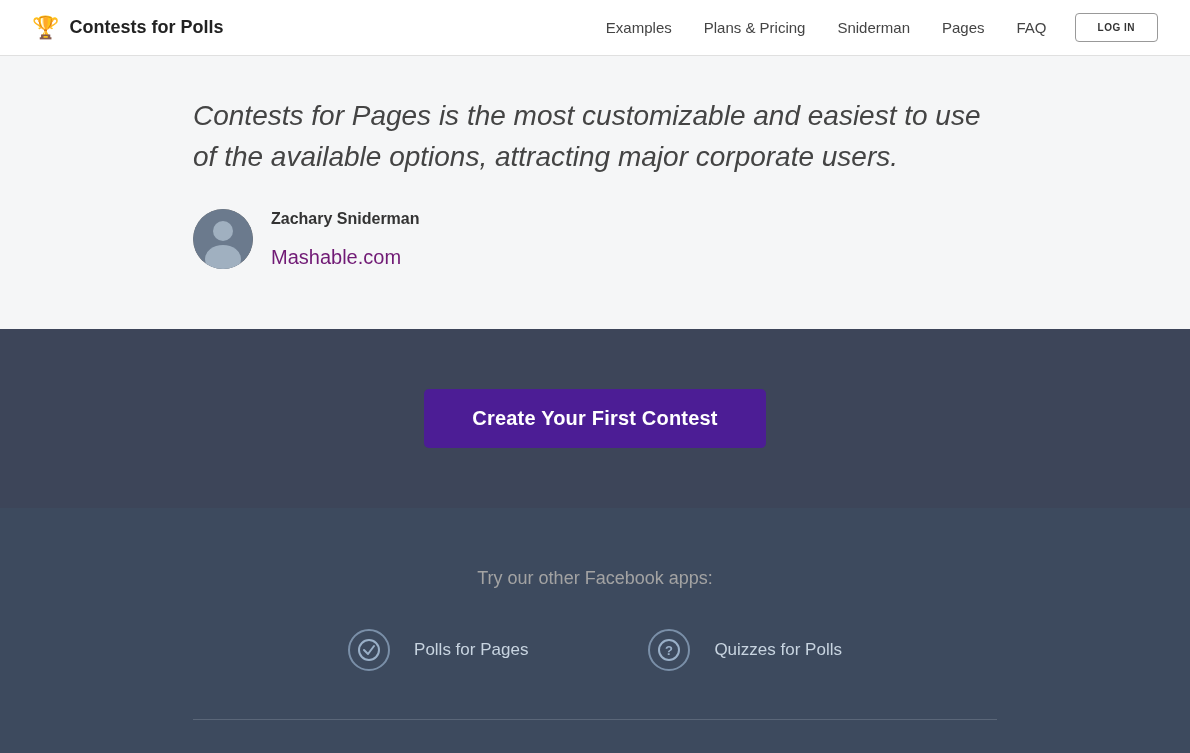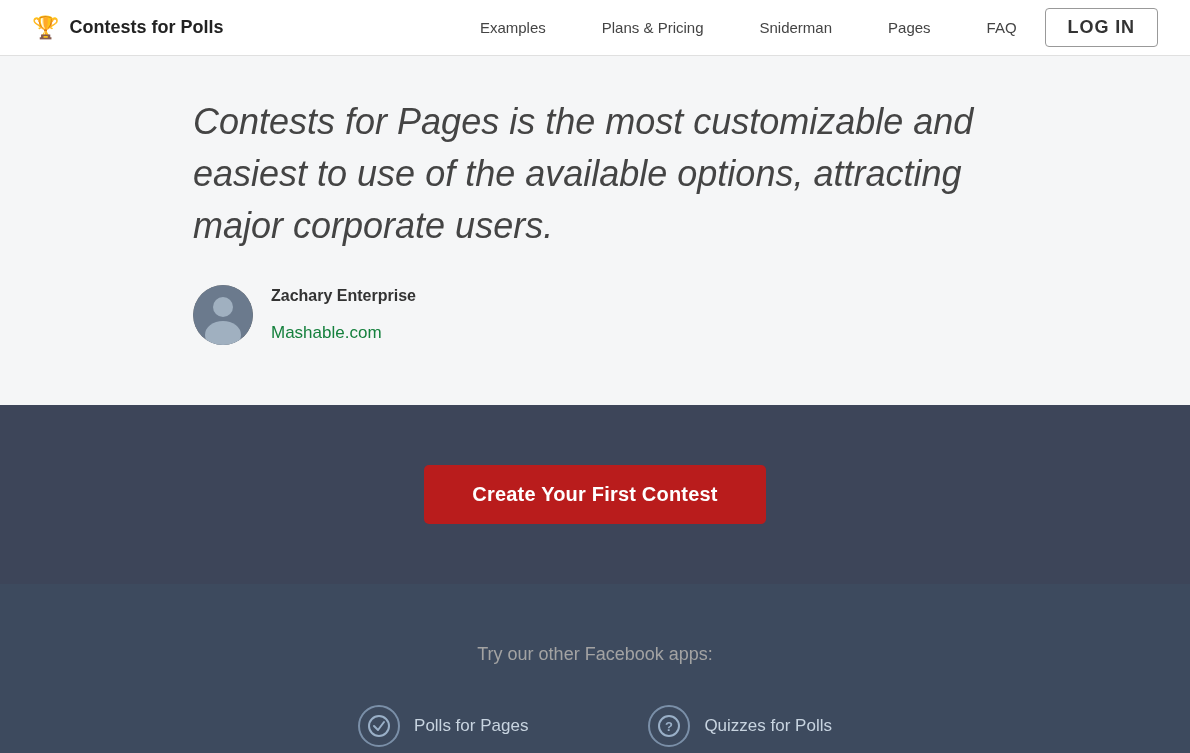"Examples" .nav-links { gap: 56px -> 32px }
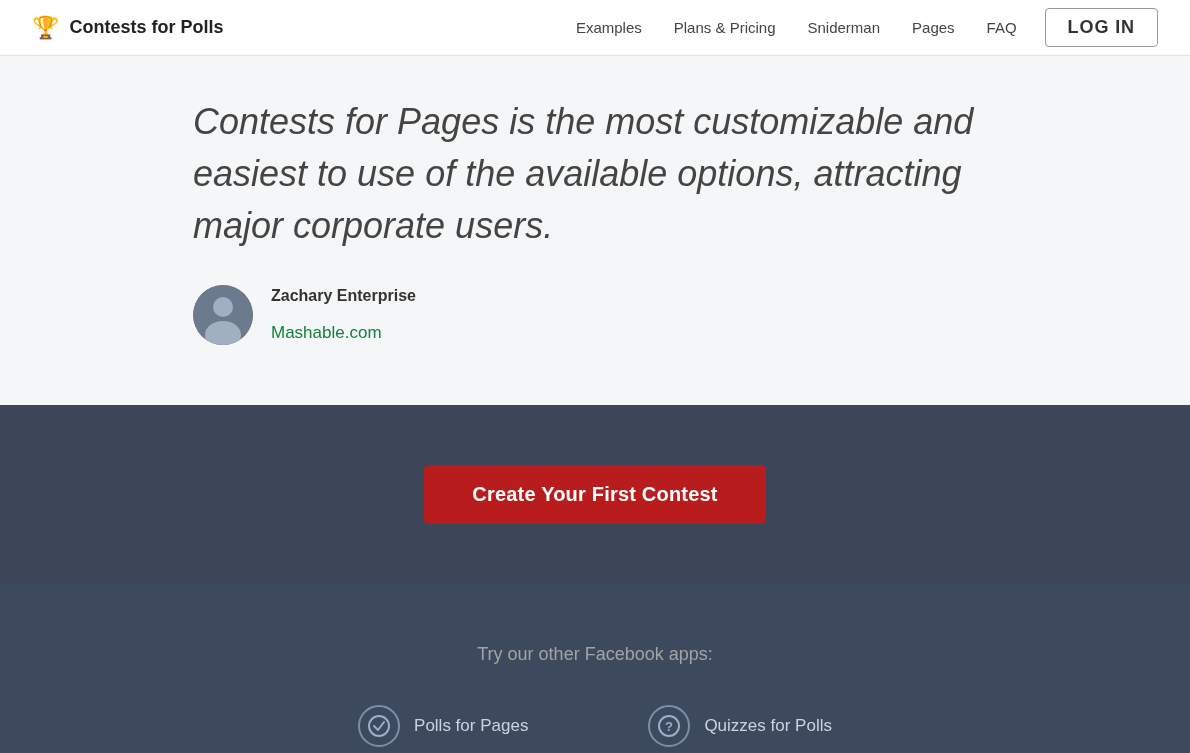"LOG IN" .nav-login { font-size: 18px -> 10px }
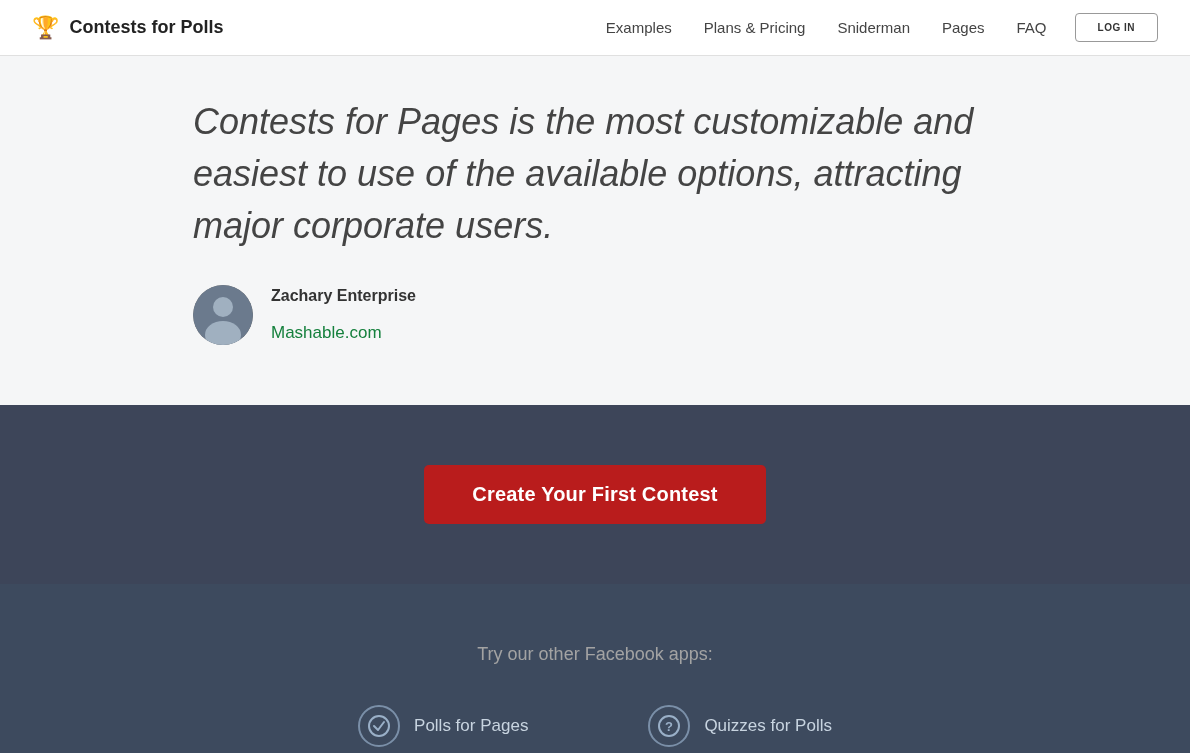"Contests for Pages is the" .testimonial-text { font-size: 36px -> 28px }
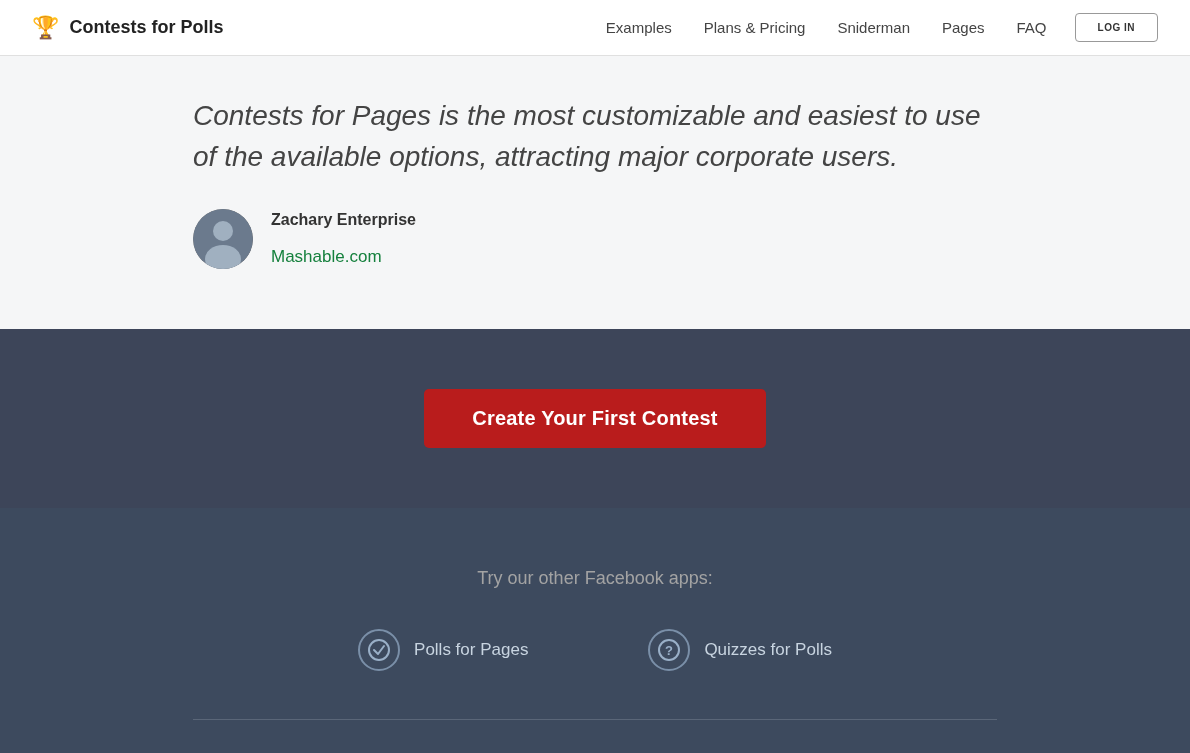"Zachary Enterprise" div.author-name { text: Enterprise -> Sniderman }
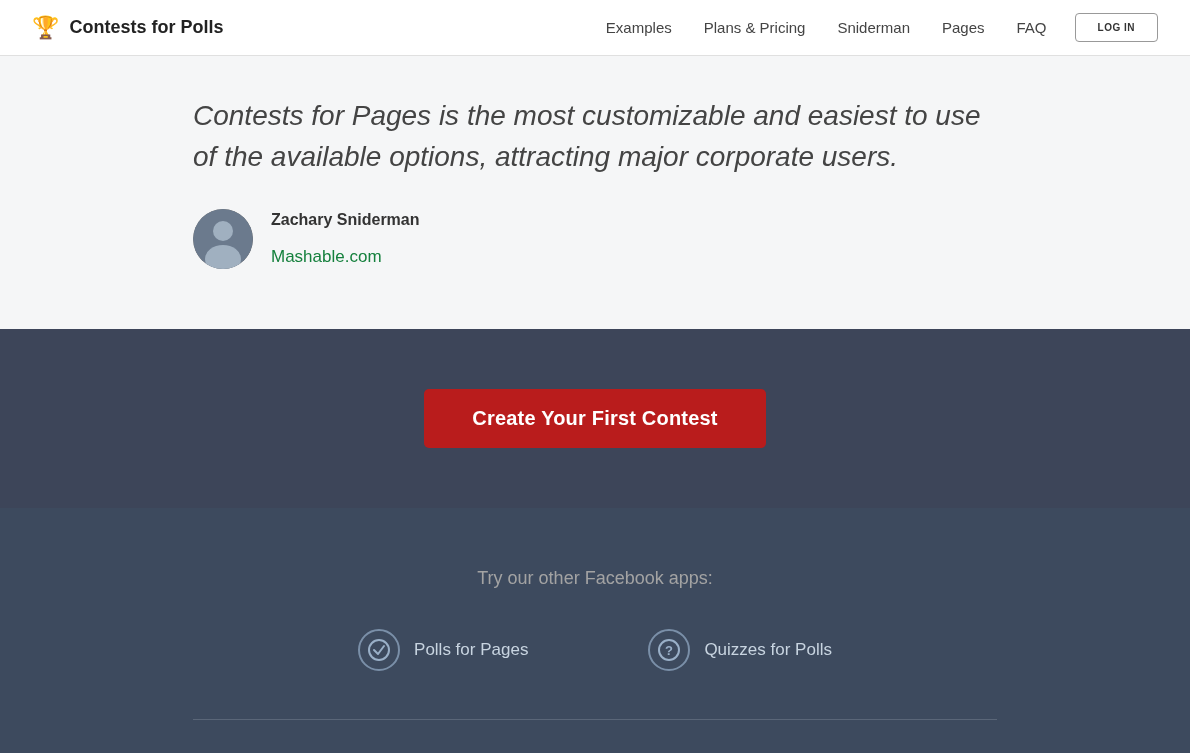"Mashable.com" .author-info .author-source { color: #15803d -> #701a75; font-size: 17px -> 20px }
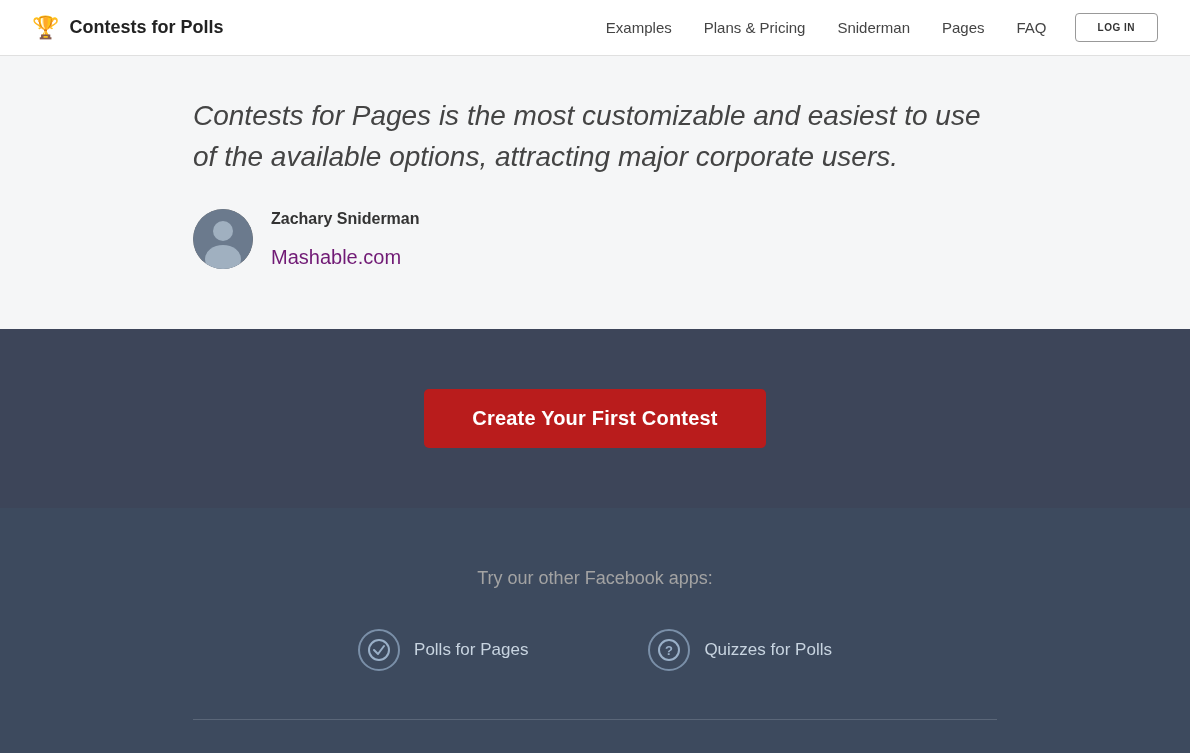"Create Your First Contest" .cta-btn { background: #b91c1c -> #4c1d95 }
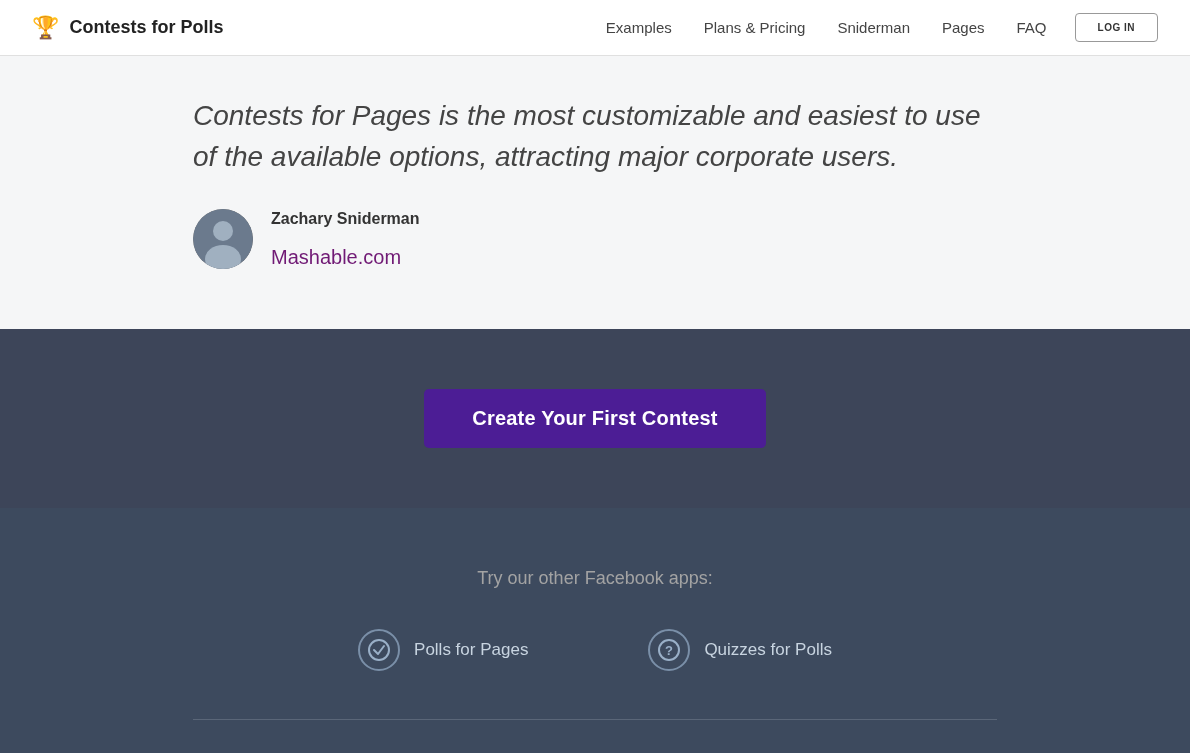"Polls for Pages" .app-item { gap: 14px -> 24px }
